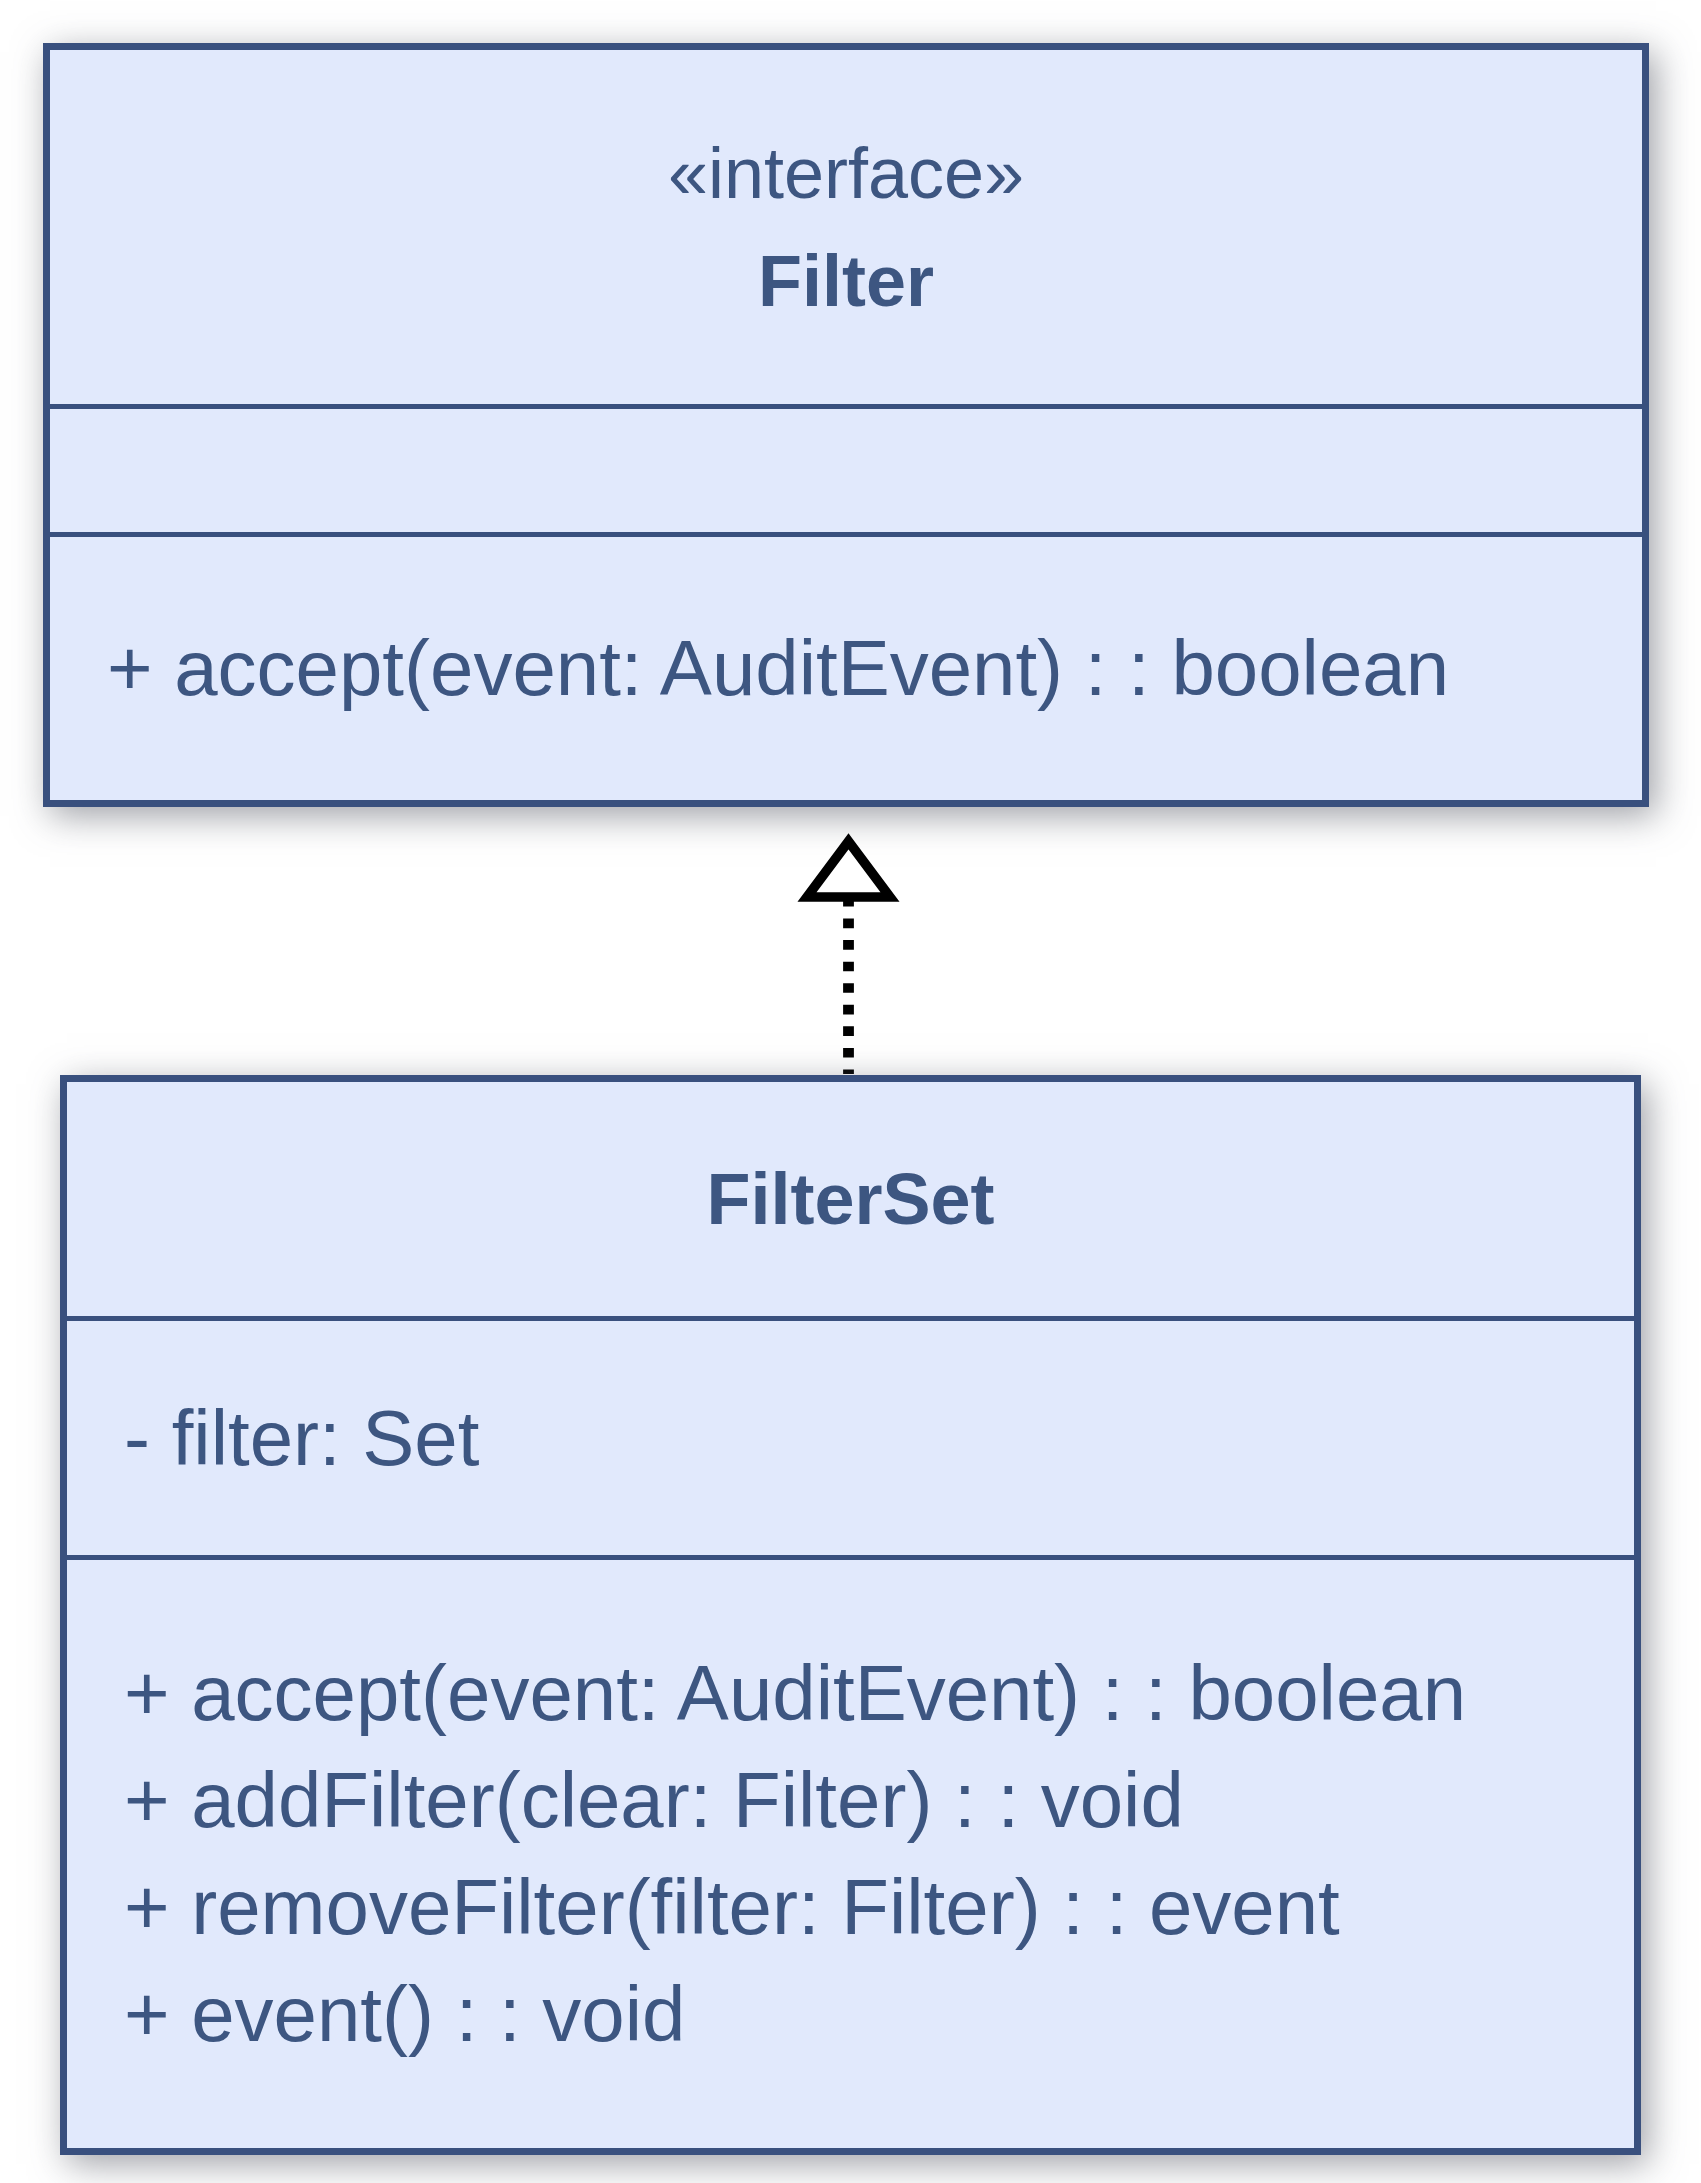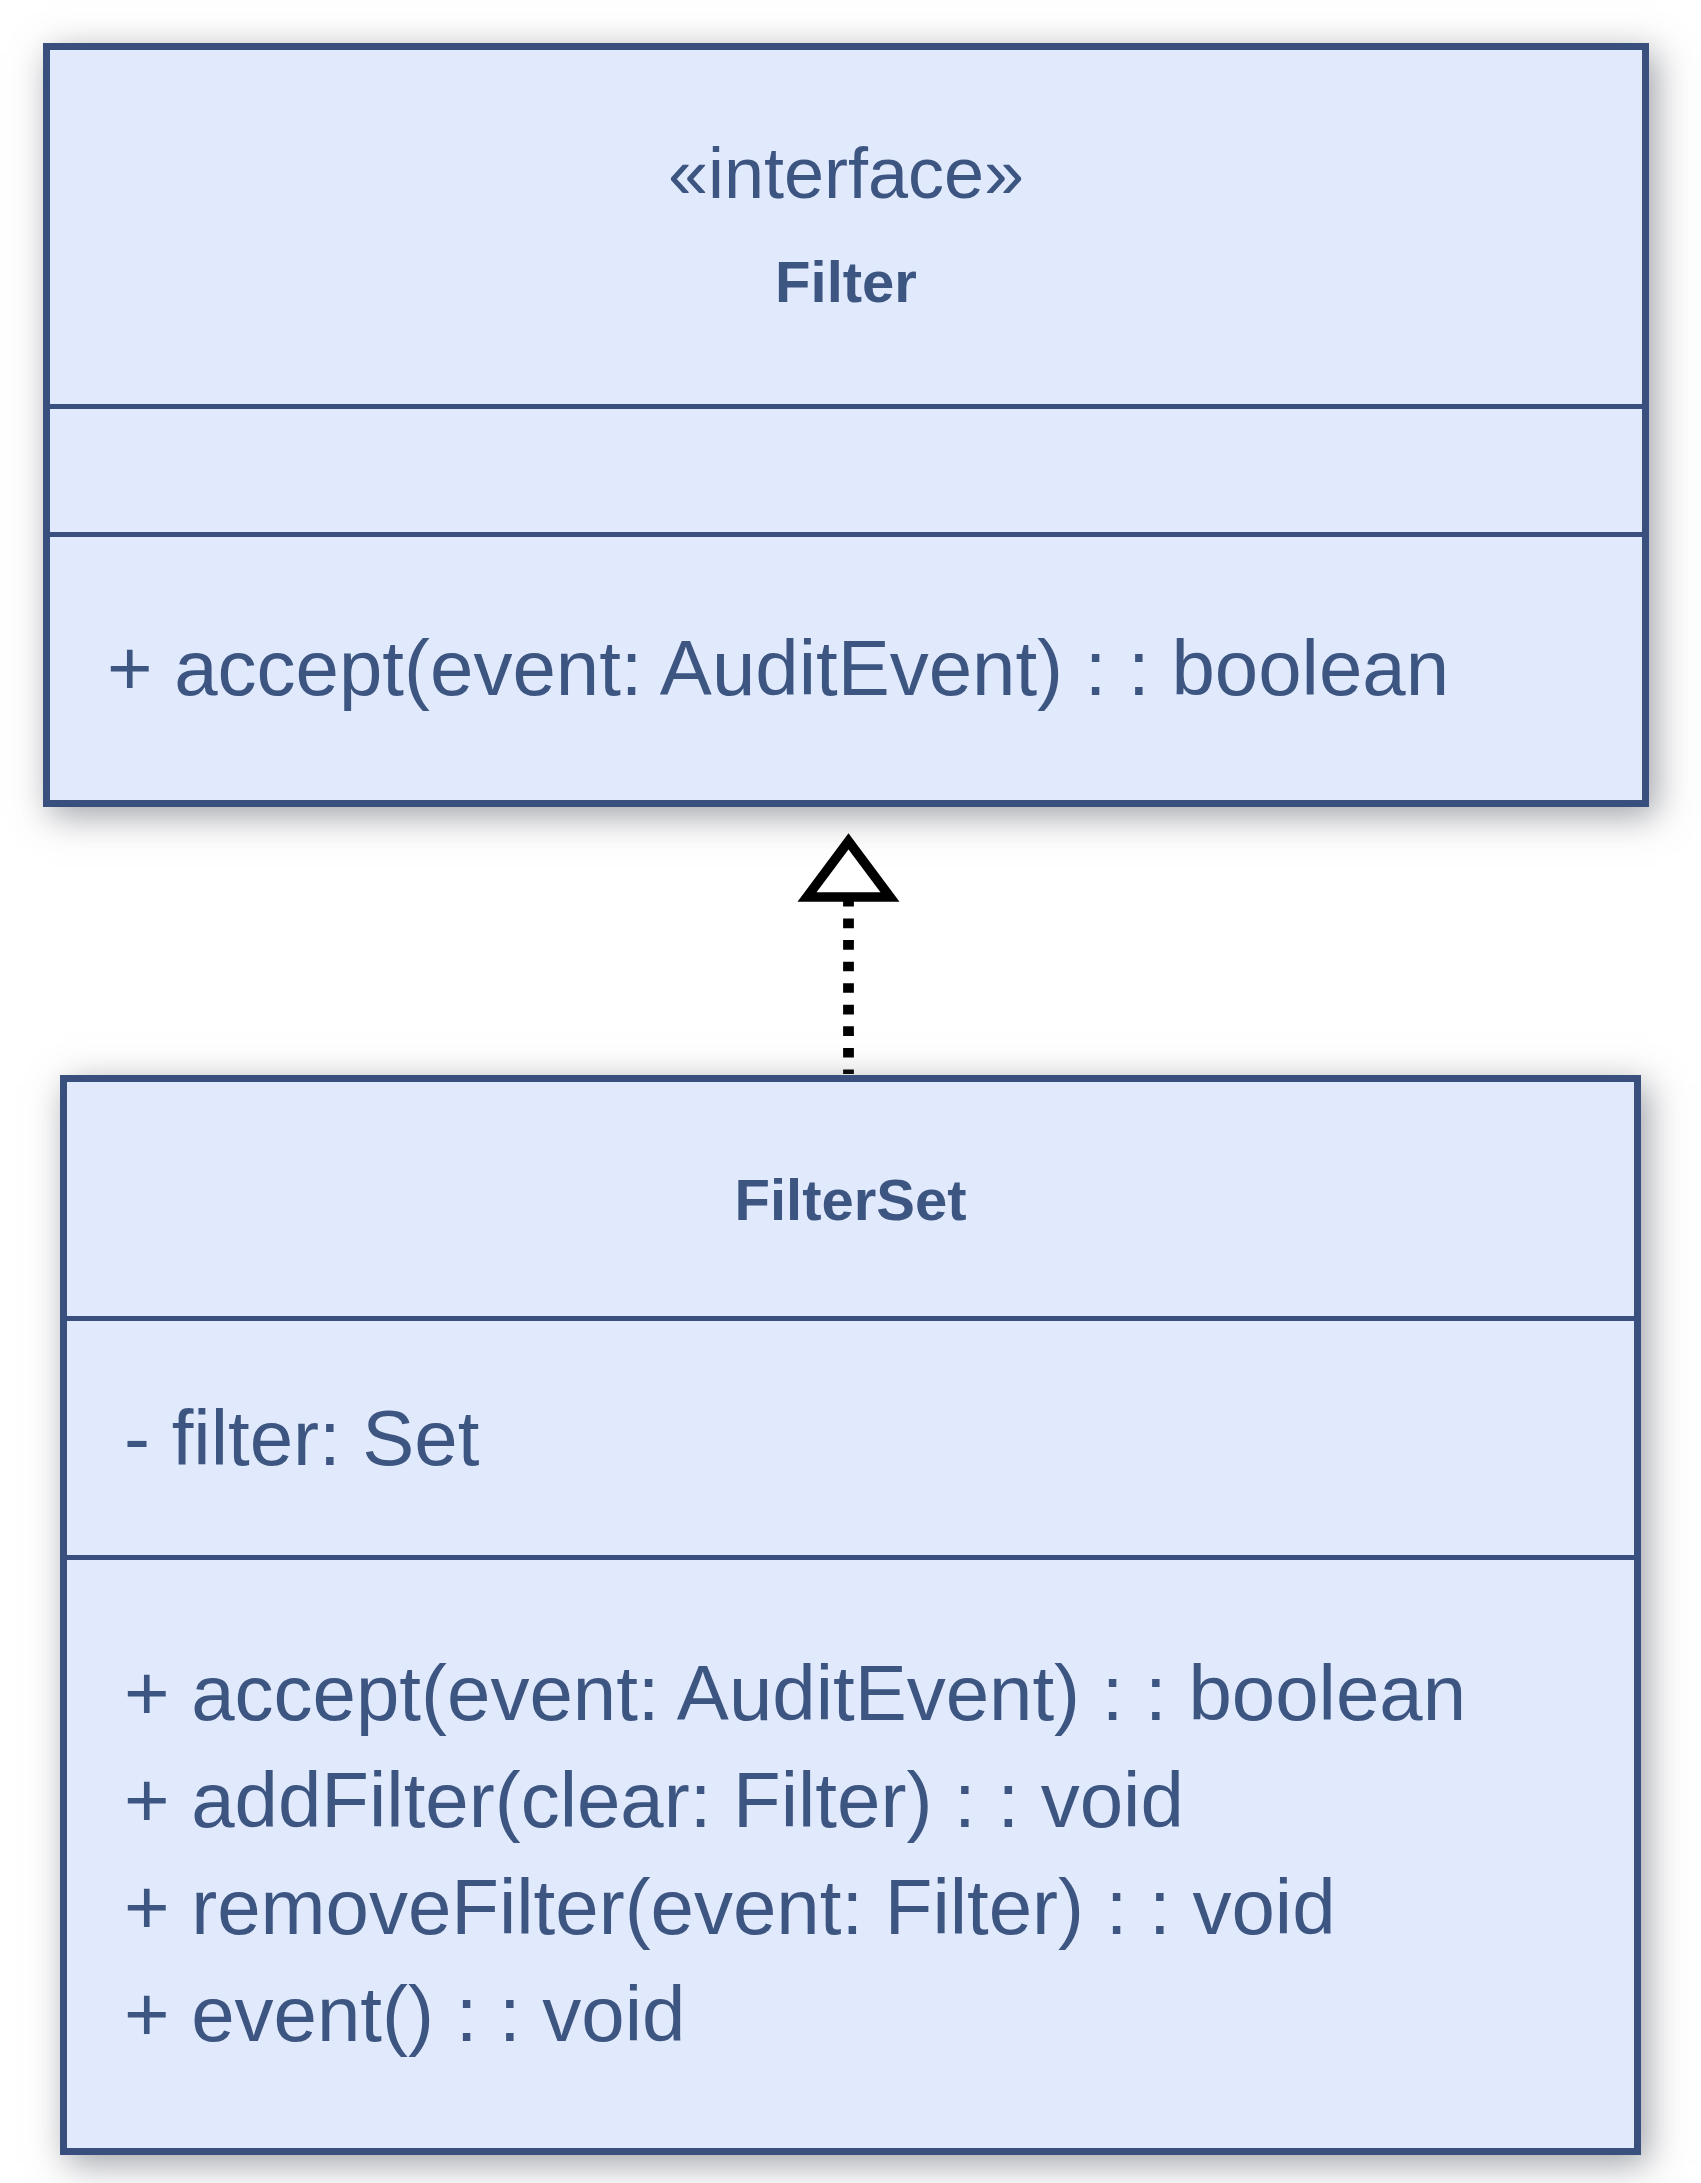"Filter" .class-name { font-size: 58px -> 72px }
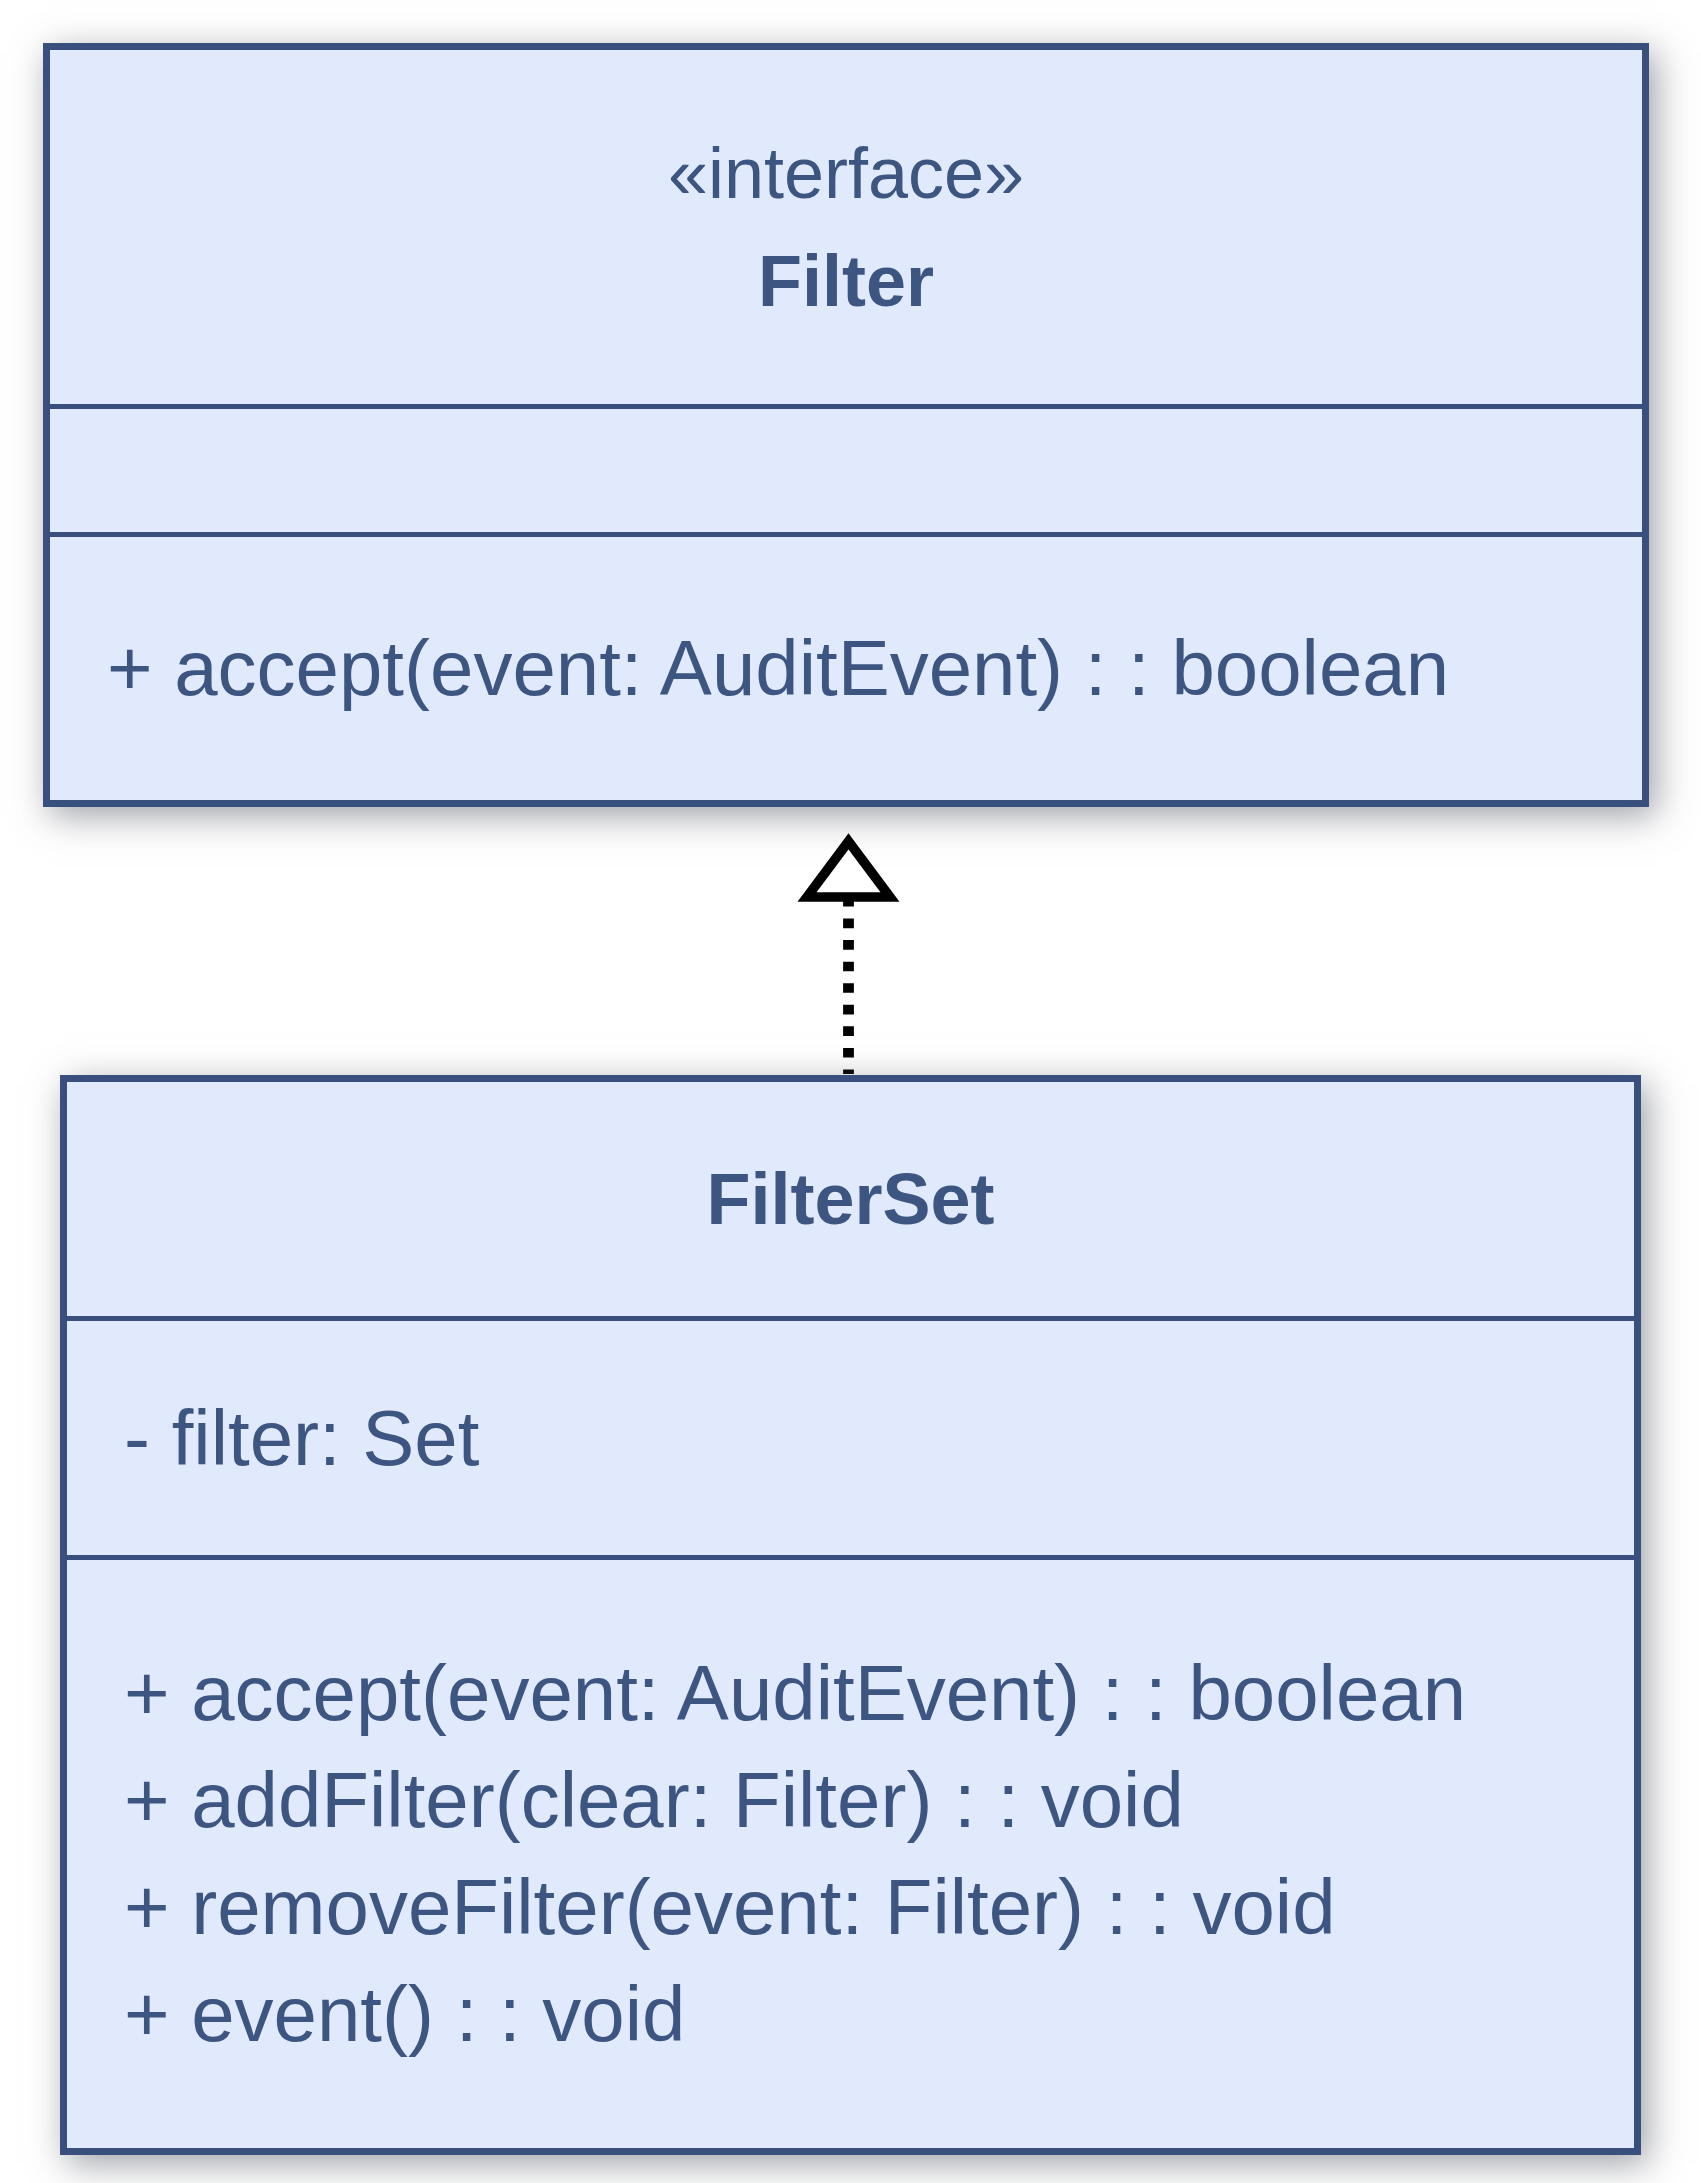"+ removeFilter(event: Filter) : :" div.member-line { text: event: Filter) : : void -> filter: Filter) : : event }
